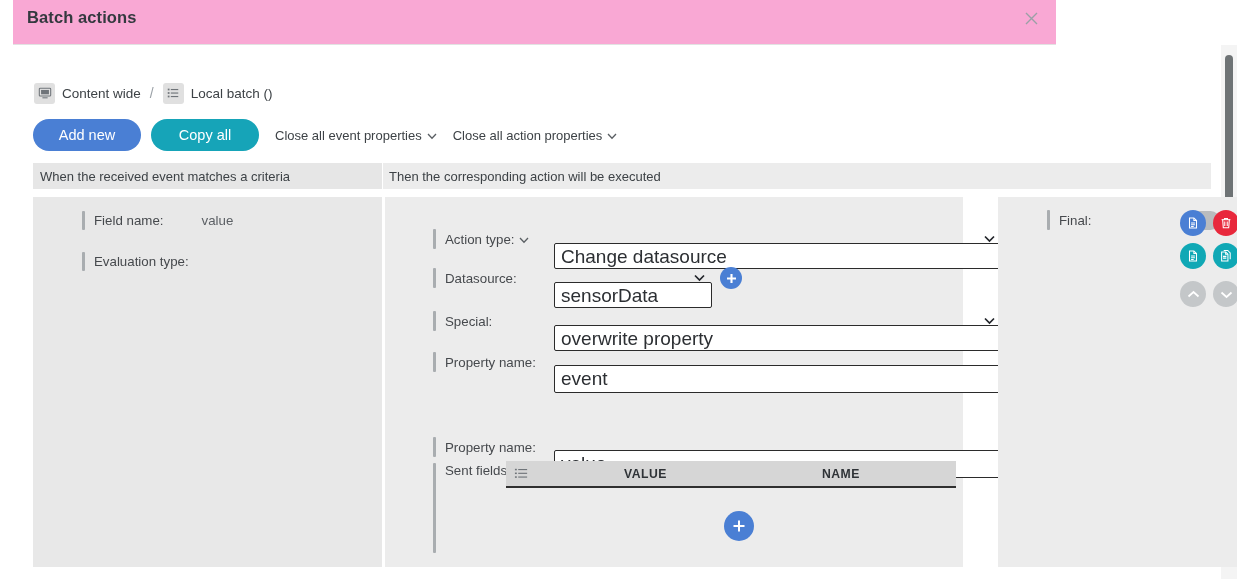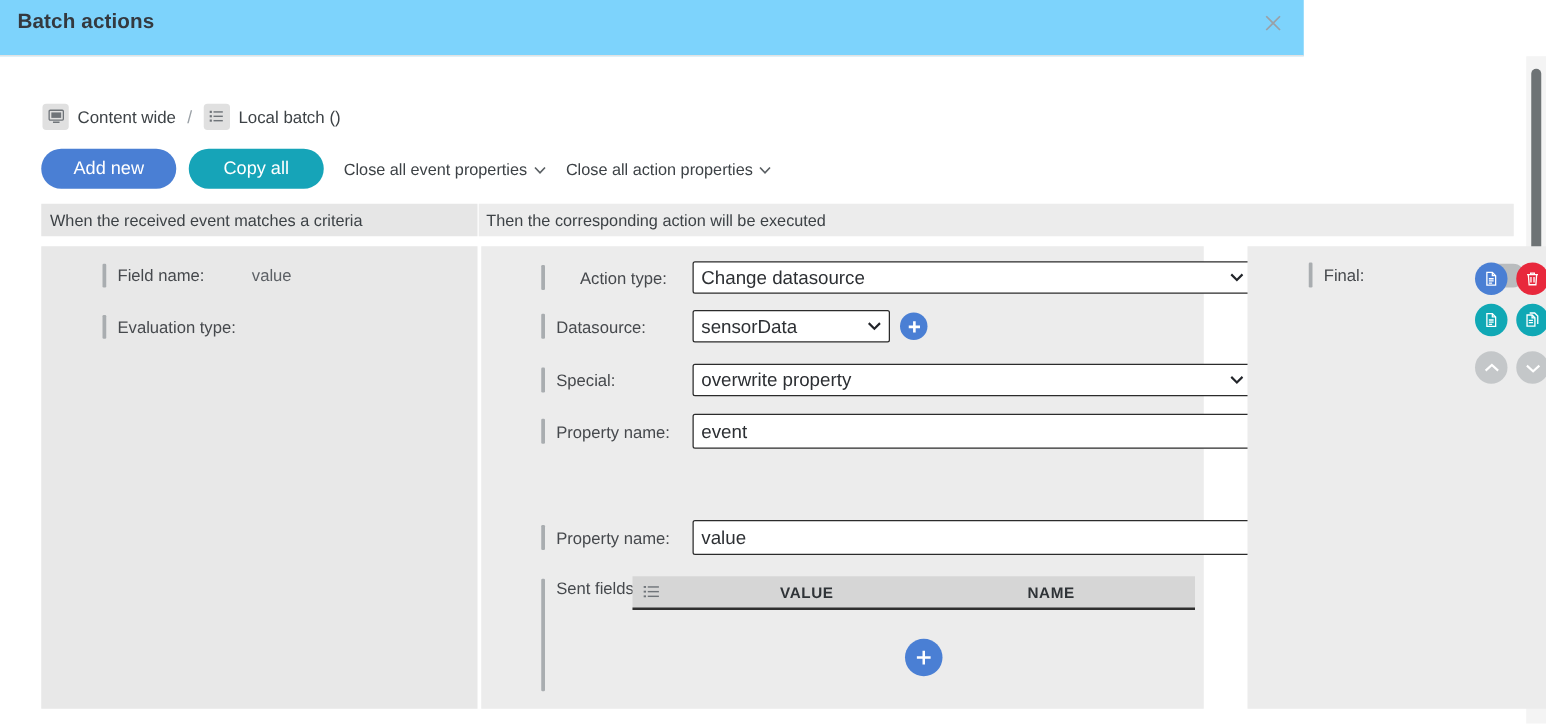"Batch actions" .titlebar { background: #7dd3fc -> #f9a8d4; left: 0 -> 13px }
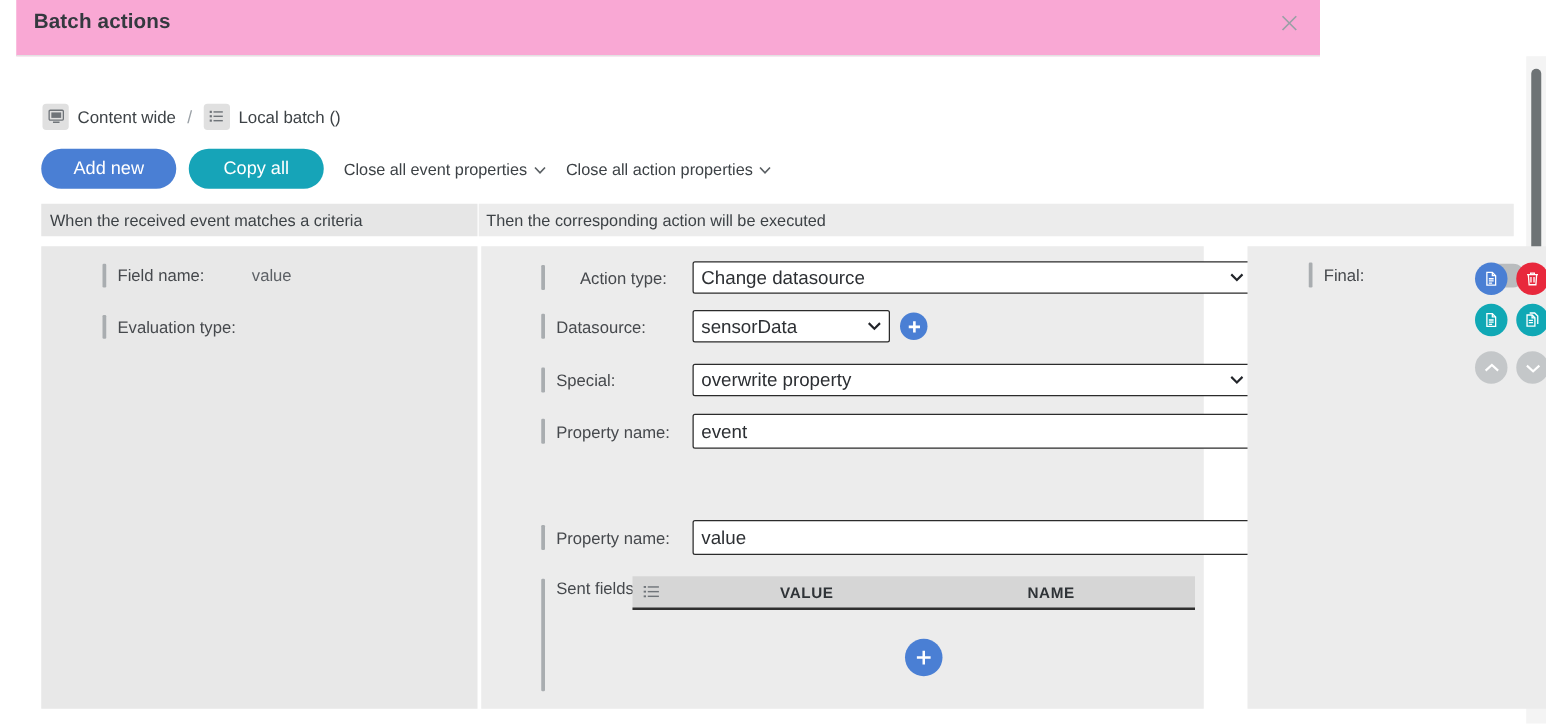"Action type:" div.lbl-wrap { gap: 19px -> none }
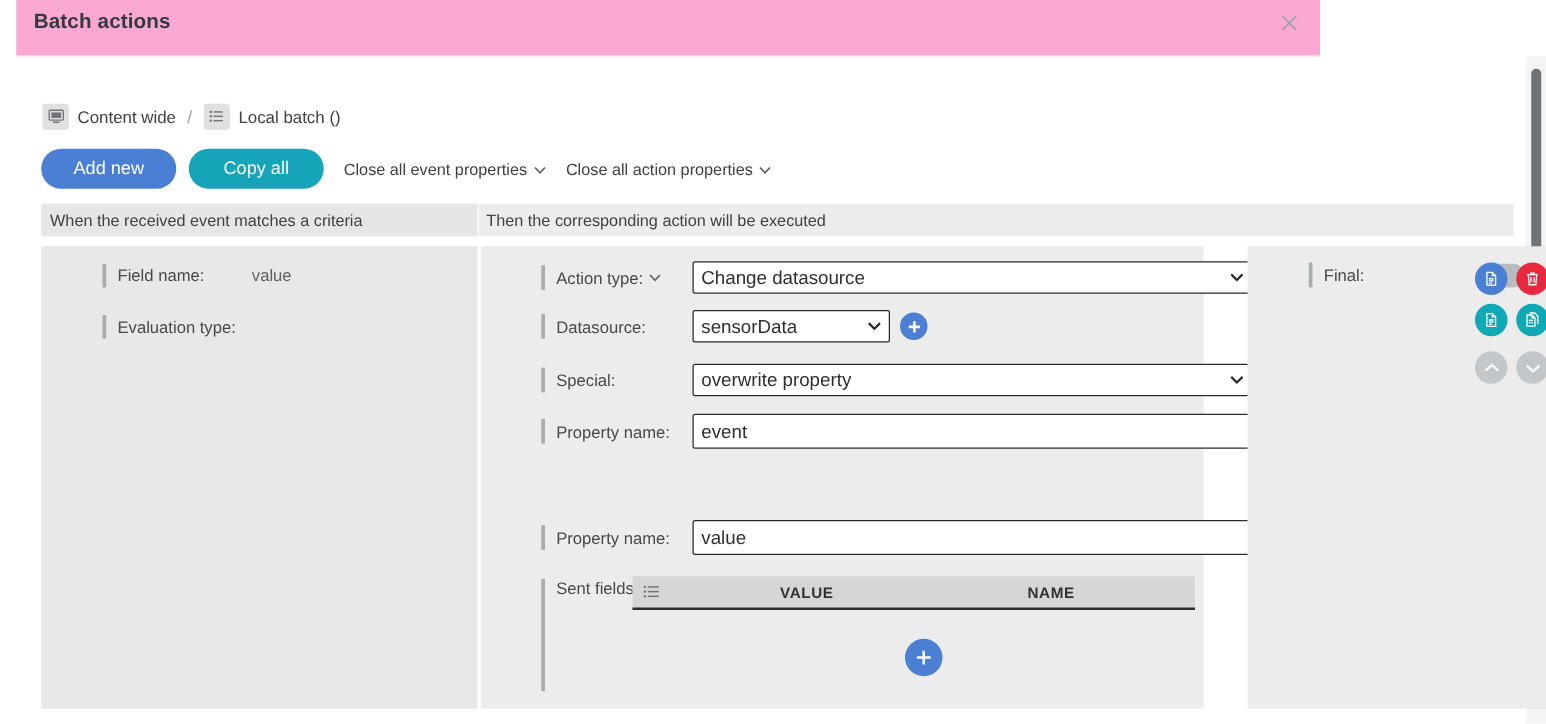"Change datasource" select.inp, input.inp { font-size: 15px -> 19px; margin-top: none -> 34px }
